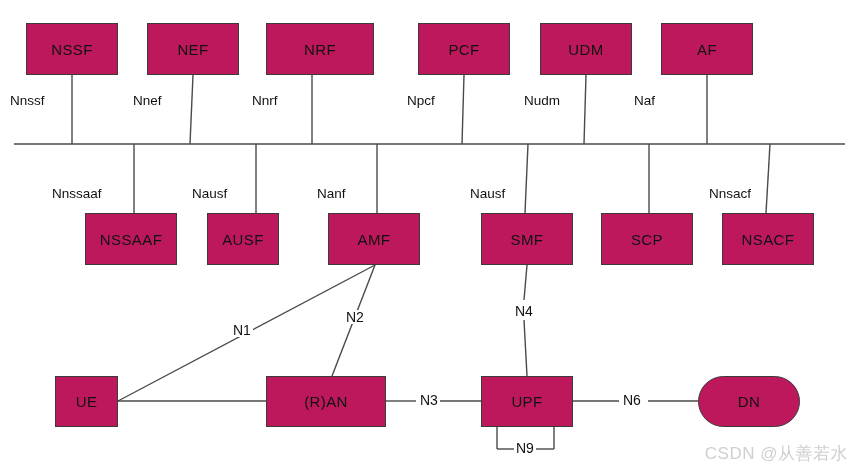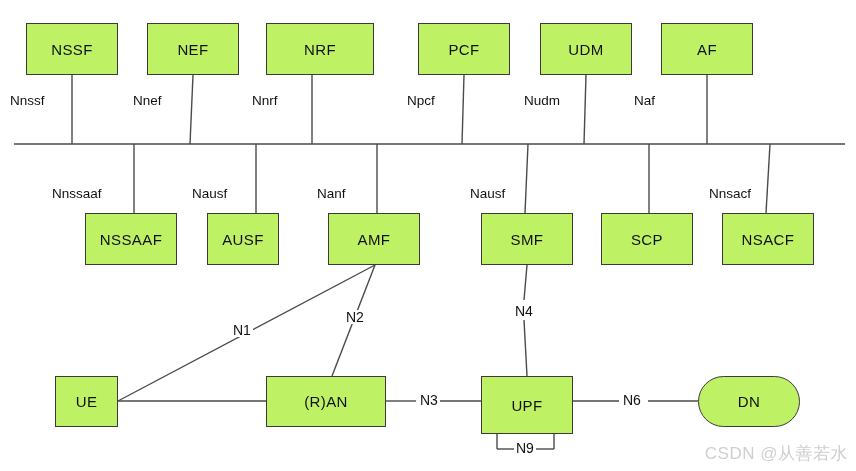"NSSF" .nf-box { background: #bef264 -> #be185d }
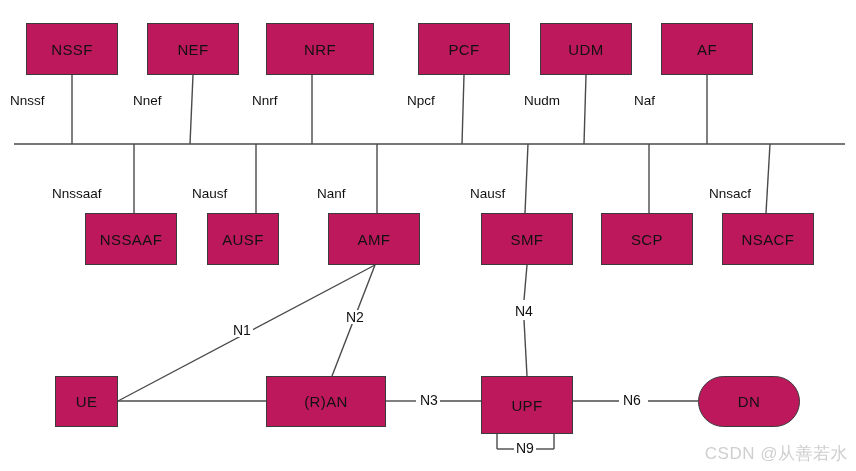"UPF" div.nf-box { height: 58px -> 51px }
